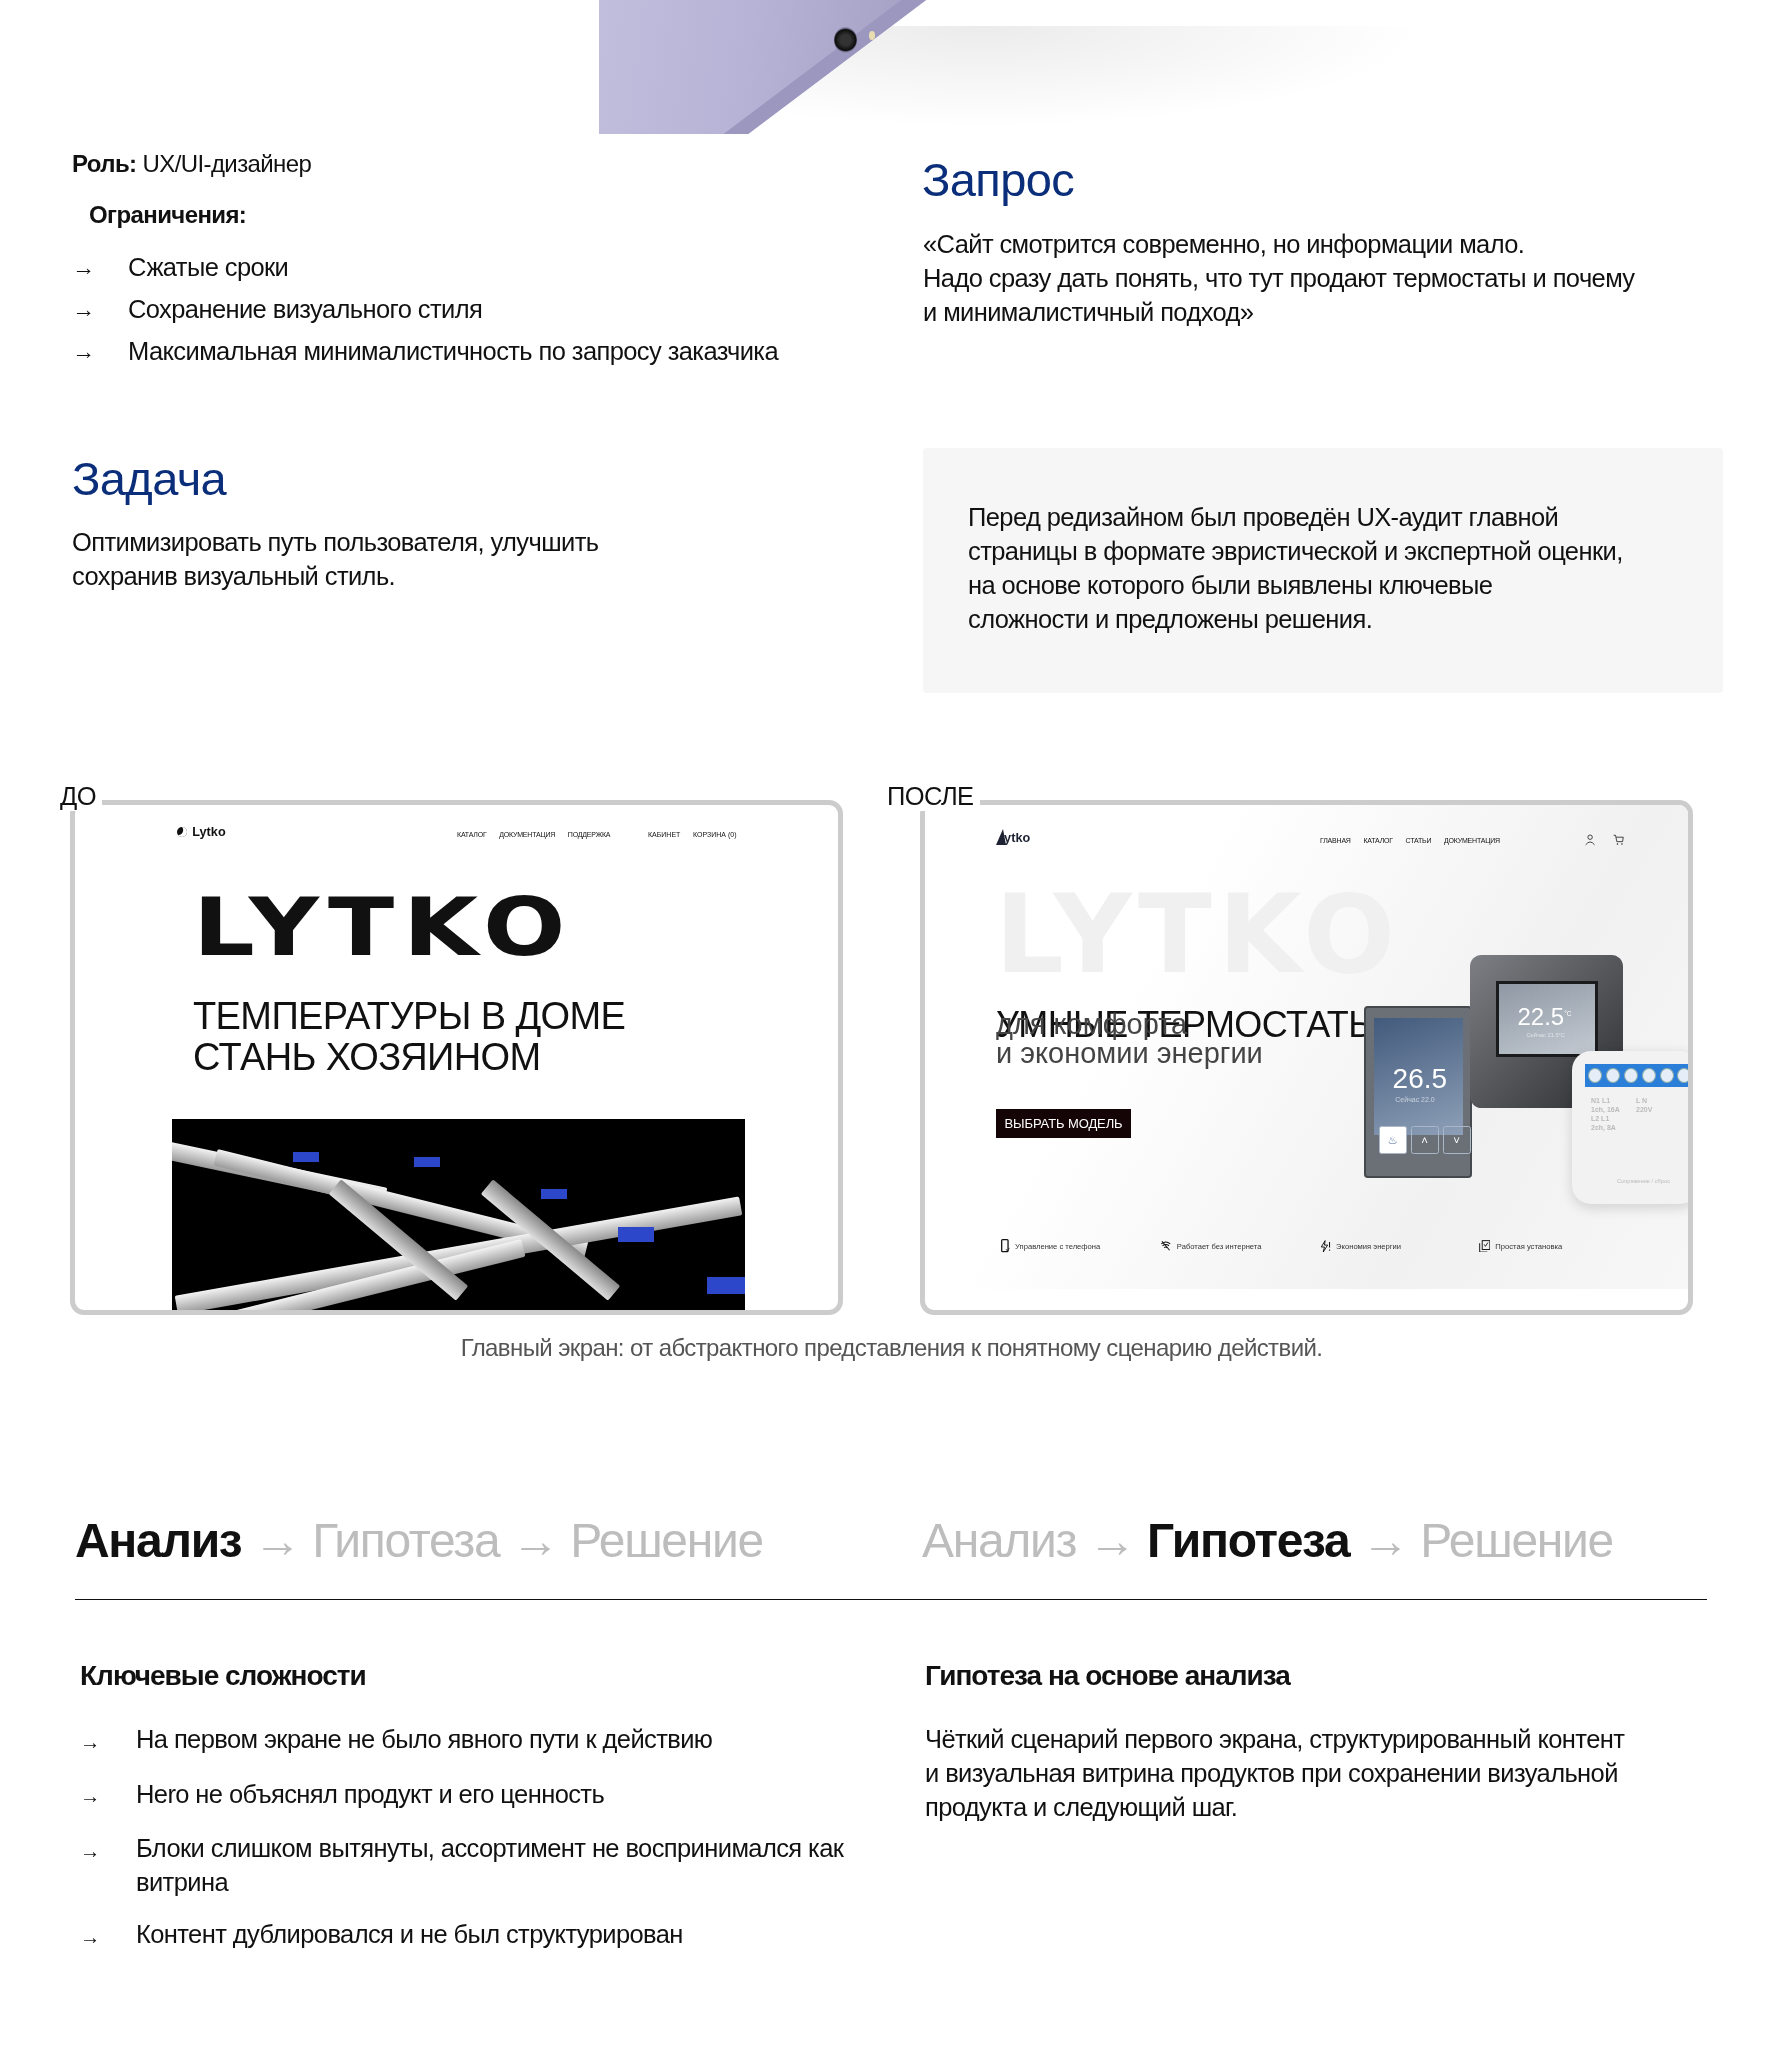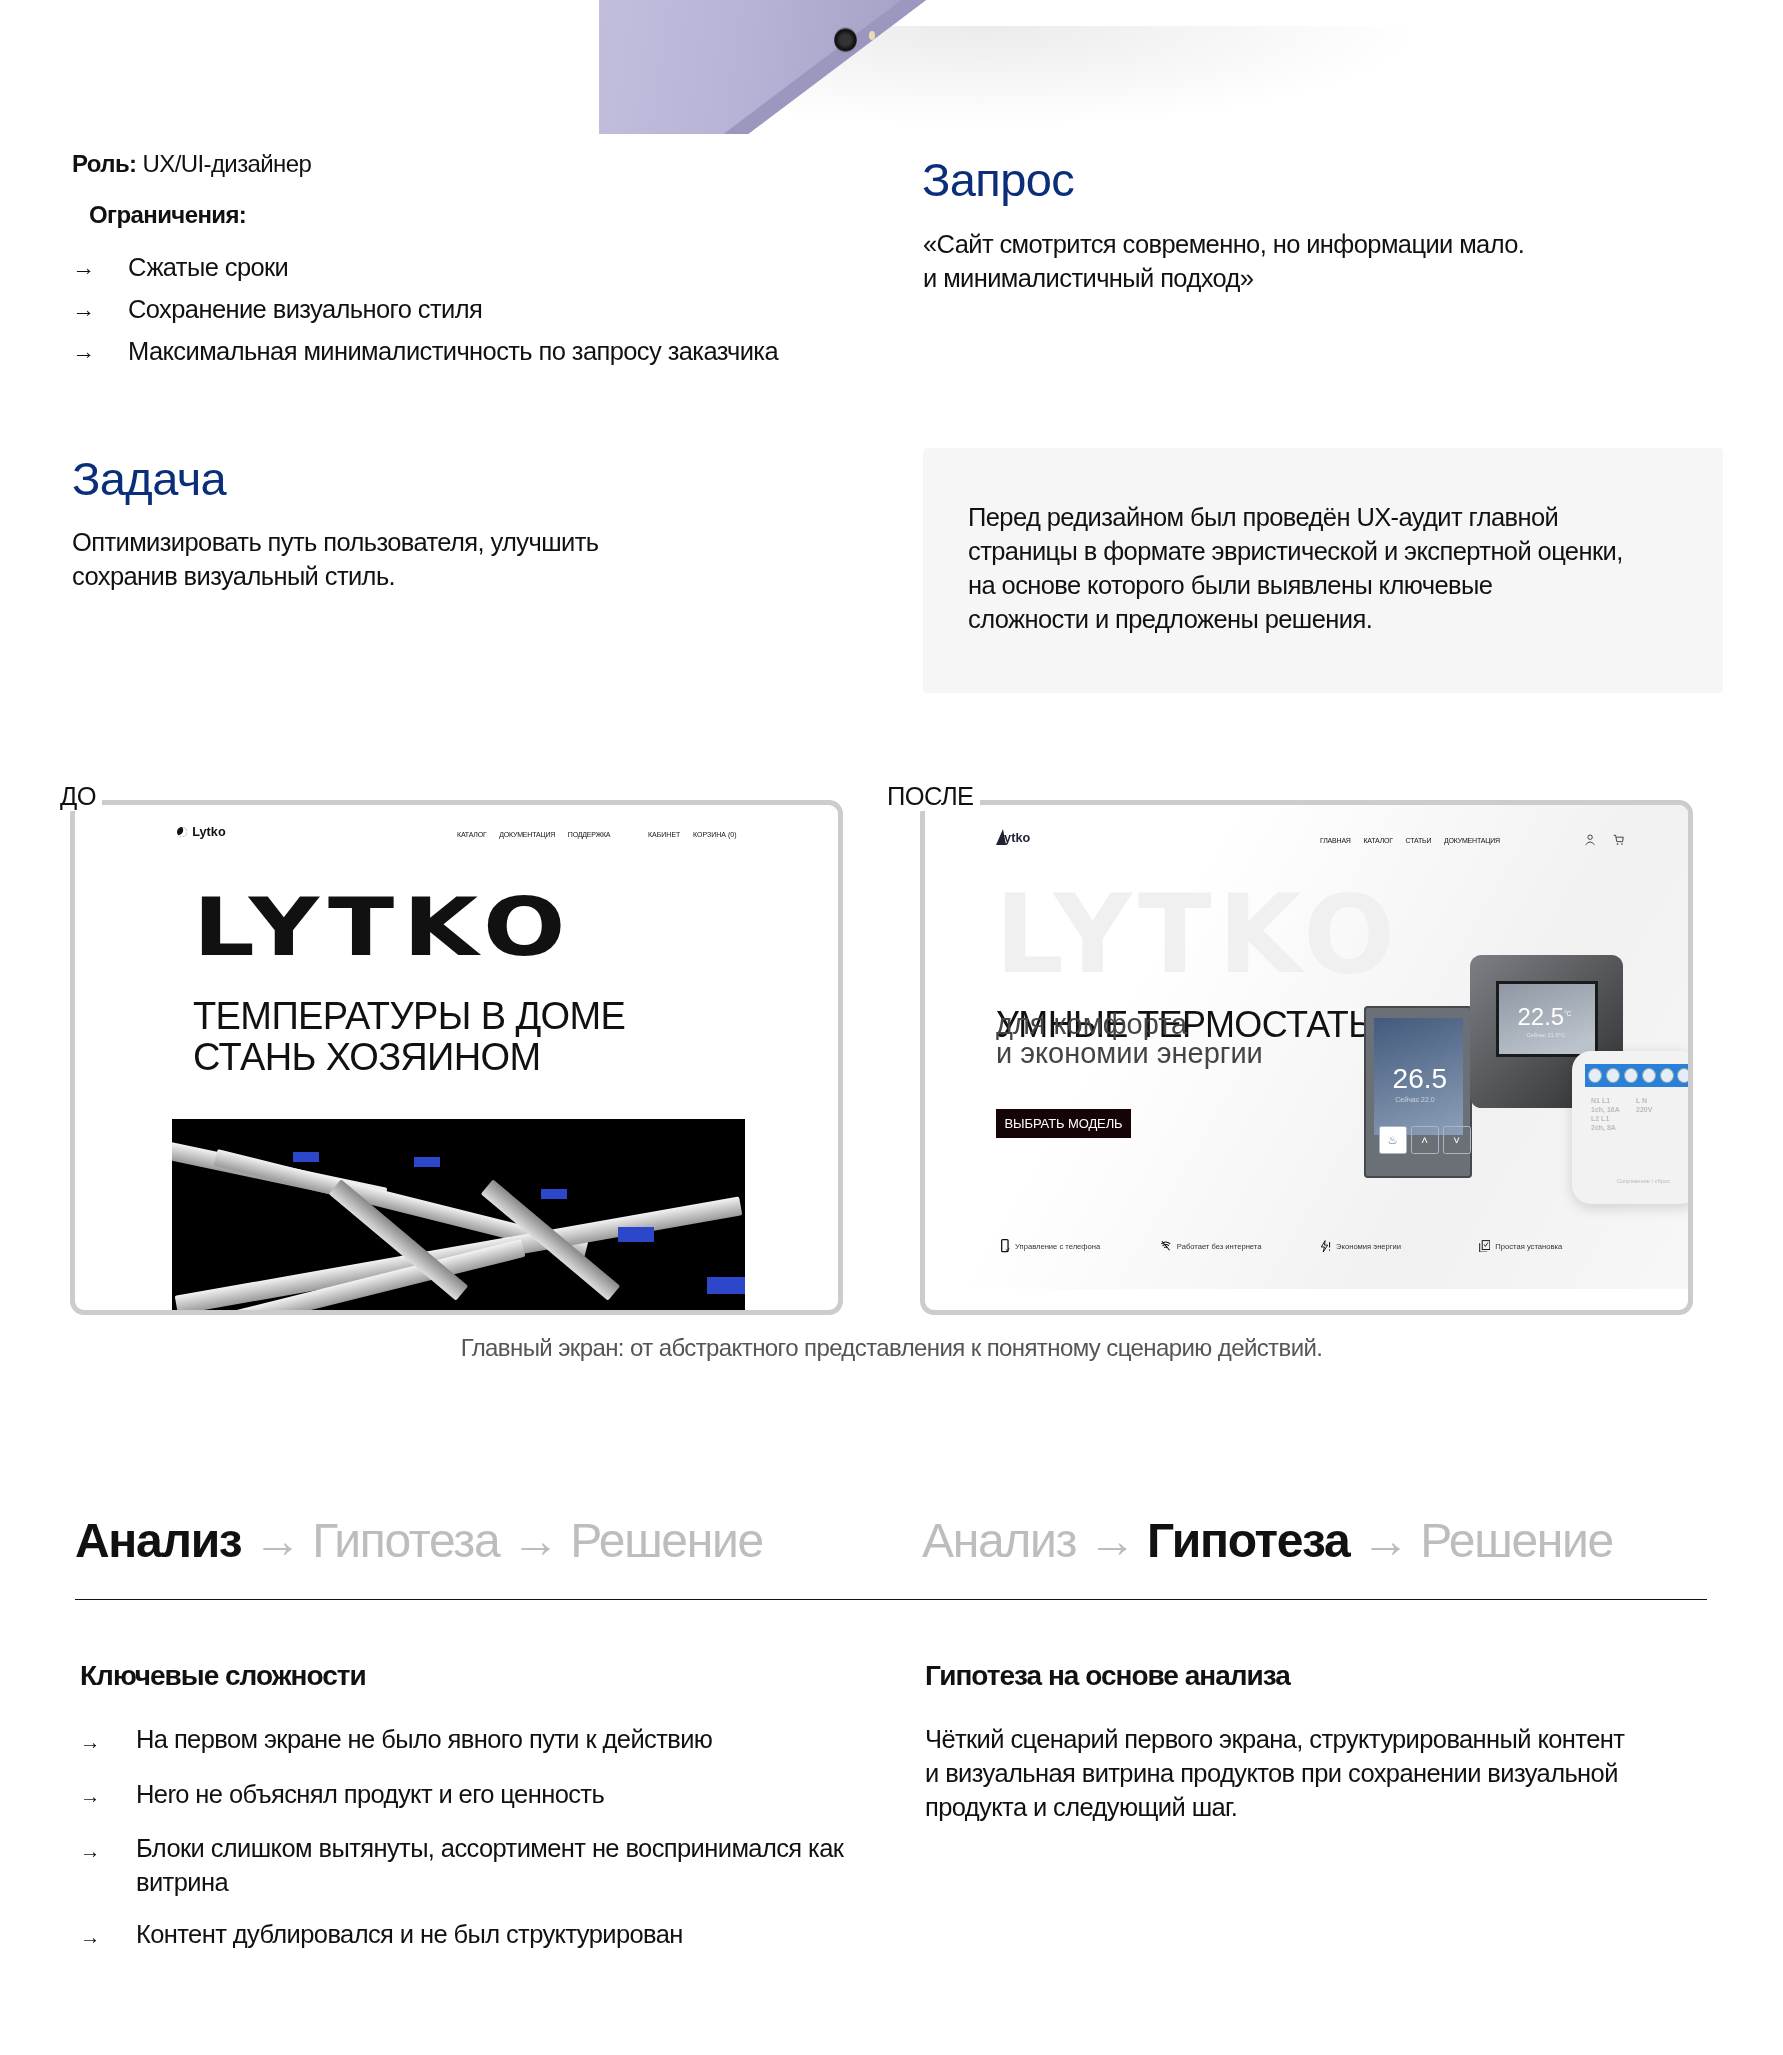"Надо сразу дать понять, что" div { html: none -> <div>Надо сразу дать понять, что тут продают термостаты и почему</div> }
